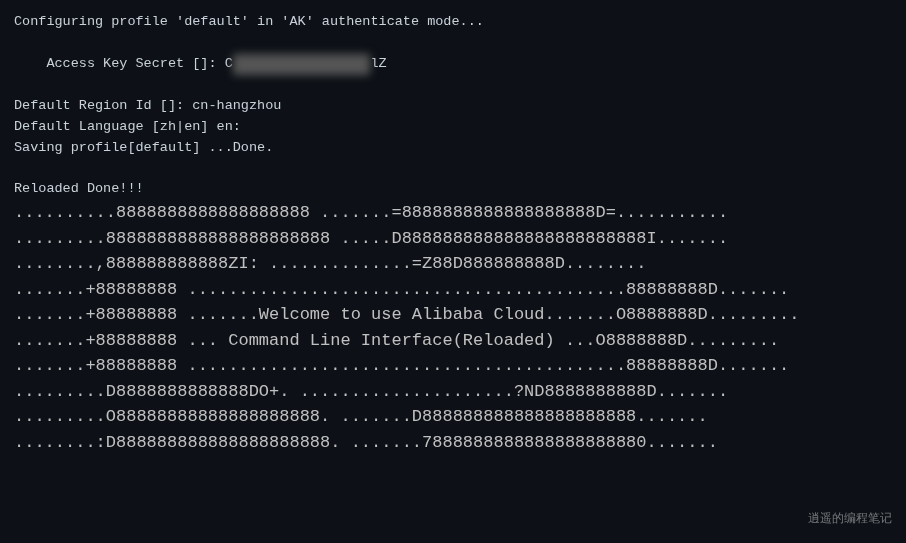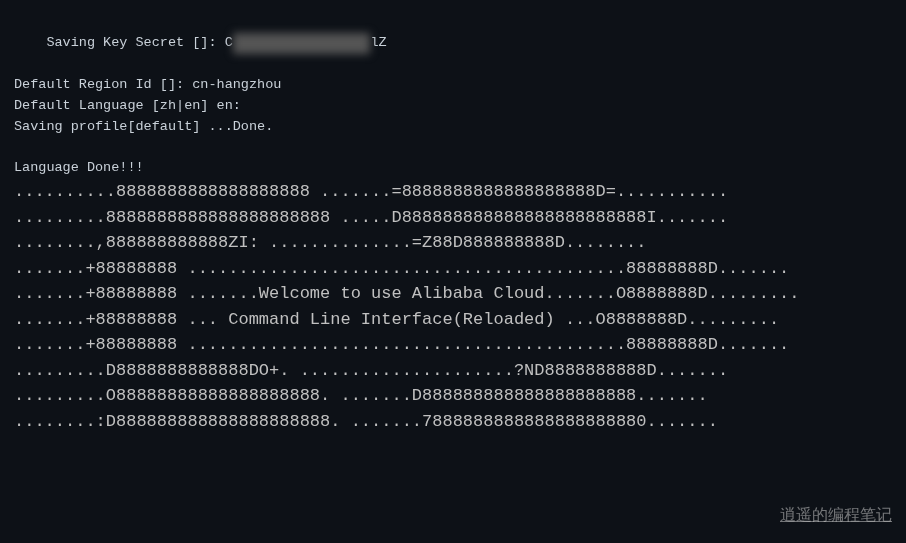"Configuring profile 'default' in 'AK'" span.terminal-line { html: none -> <span>Configuring profile 'default' in 'AK' authenticate mode...</span> }
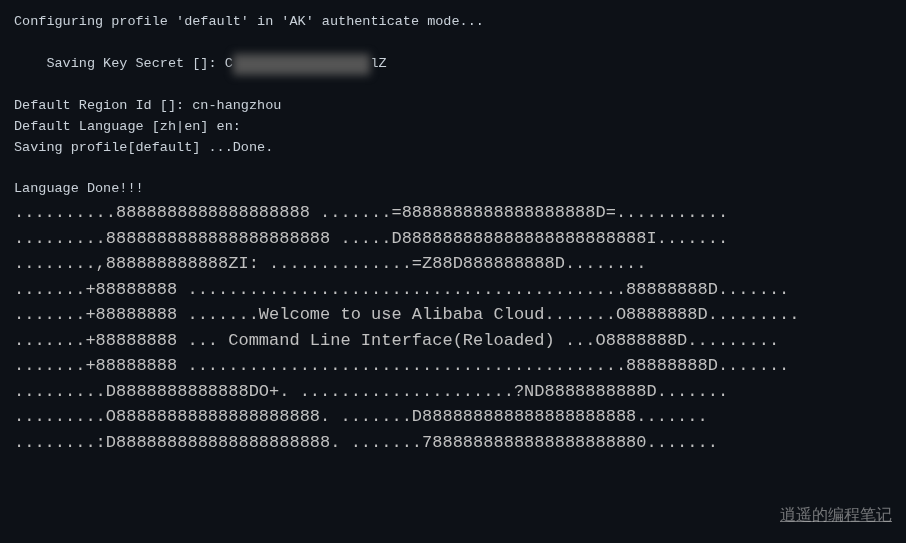"Saving Key Secret []: C" span { text: Saving -> Access }
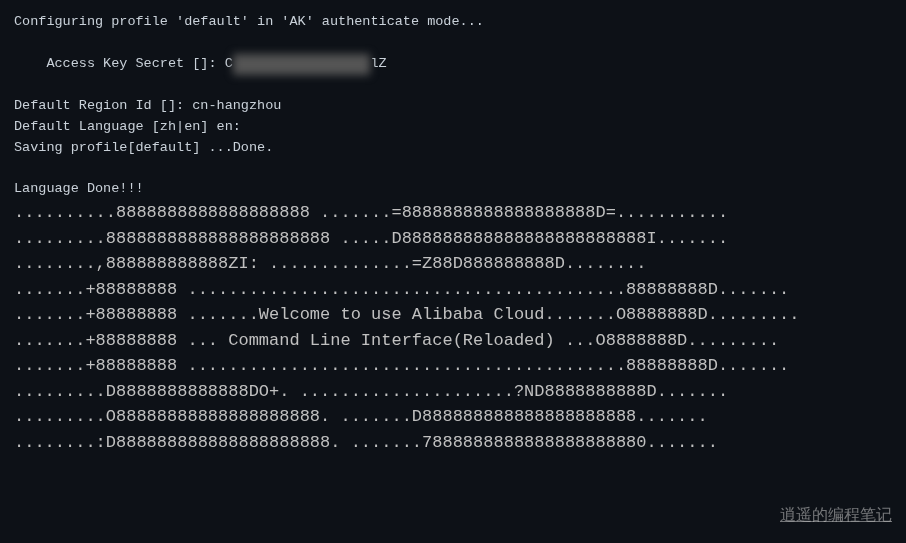"Language Done!!!" span.terminal-line { text: Language -> Reloaded }
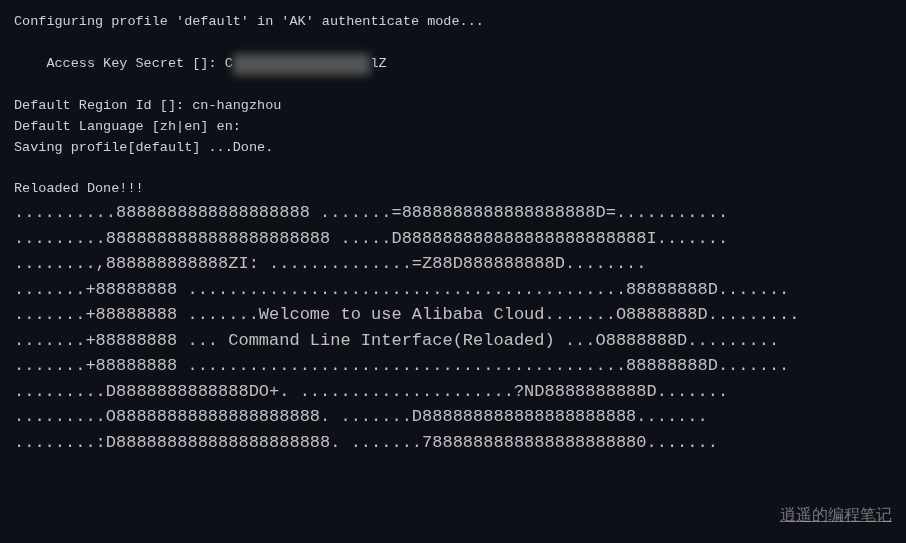"逍遥的编程笔记" .watermark { font-size: 16px -> 12px; text-decoration: underline -> none }
